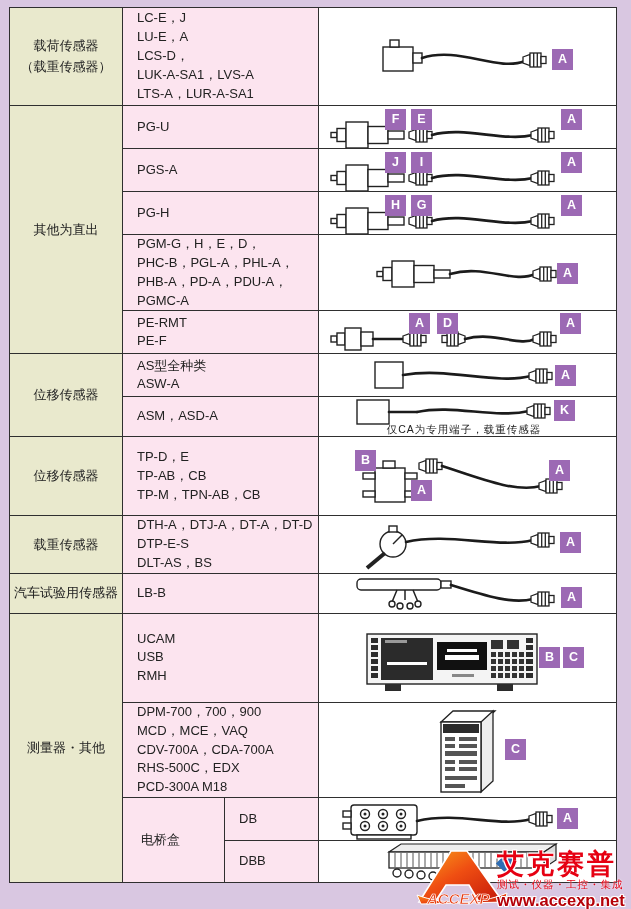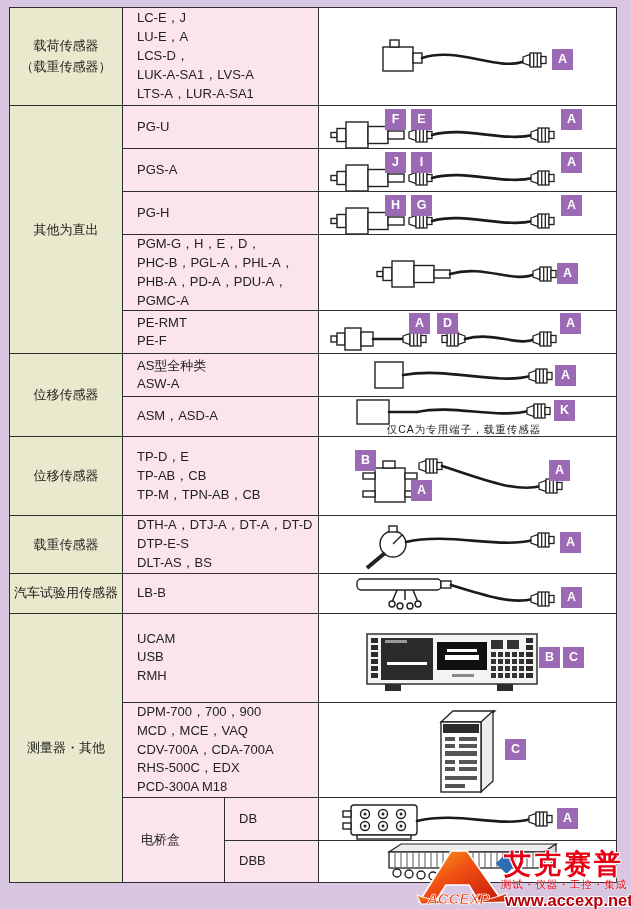"艾克赛普" .wm-text { text-align: center -> left }
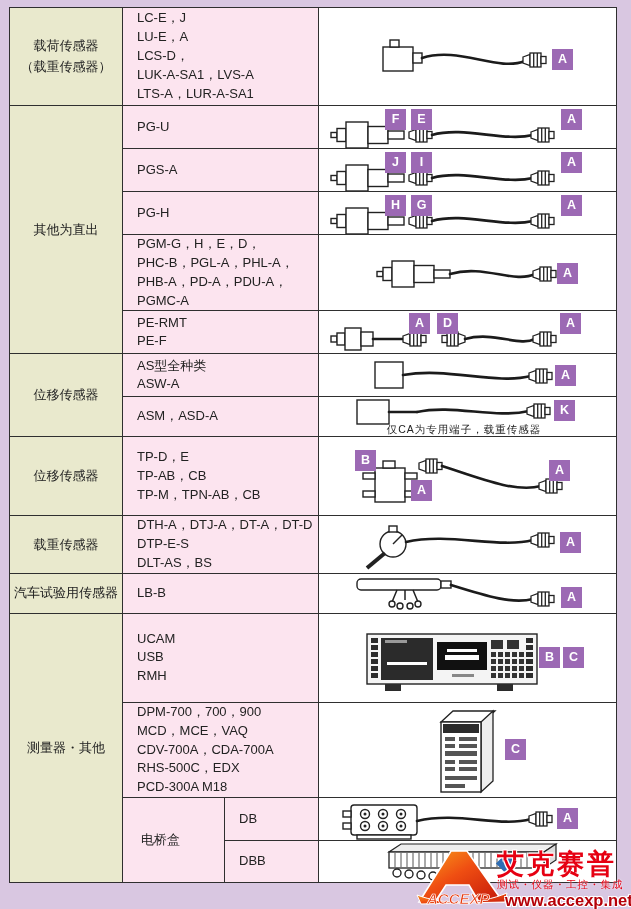"www.accexp.net" .wm-url { margin-left: 8px -> none }
